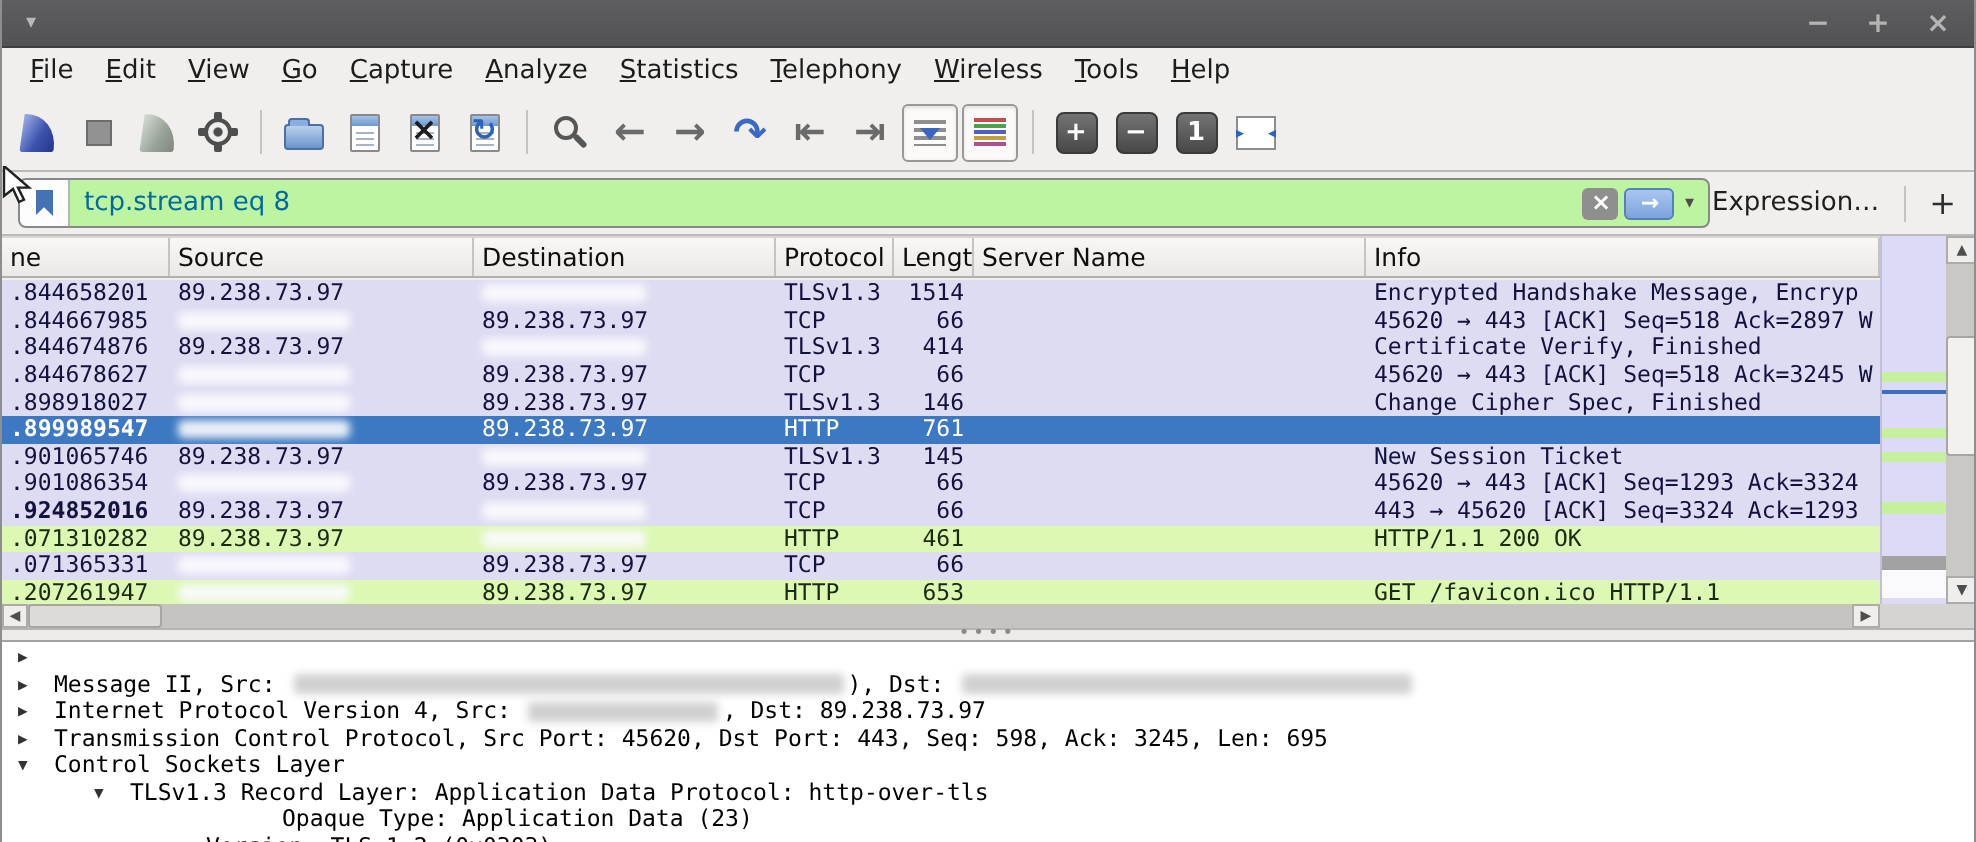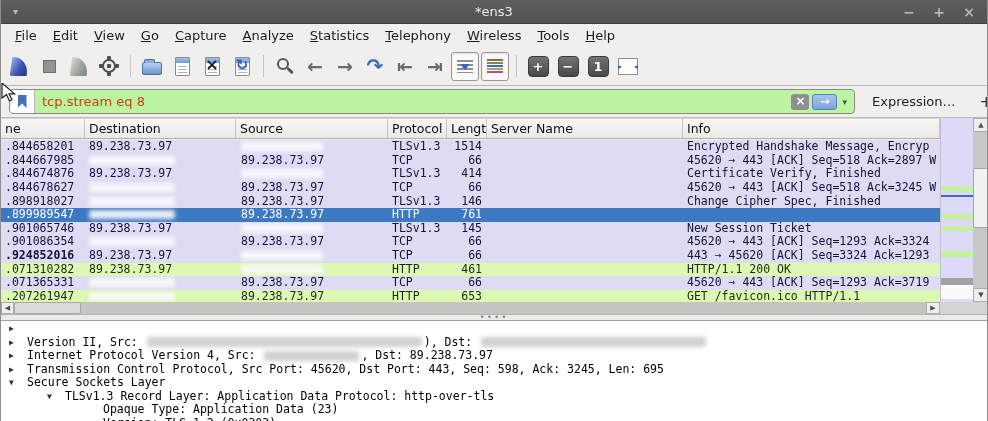"*ens3" span { html: <span>*ens3</span> -> none }
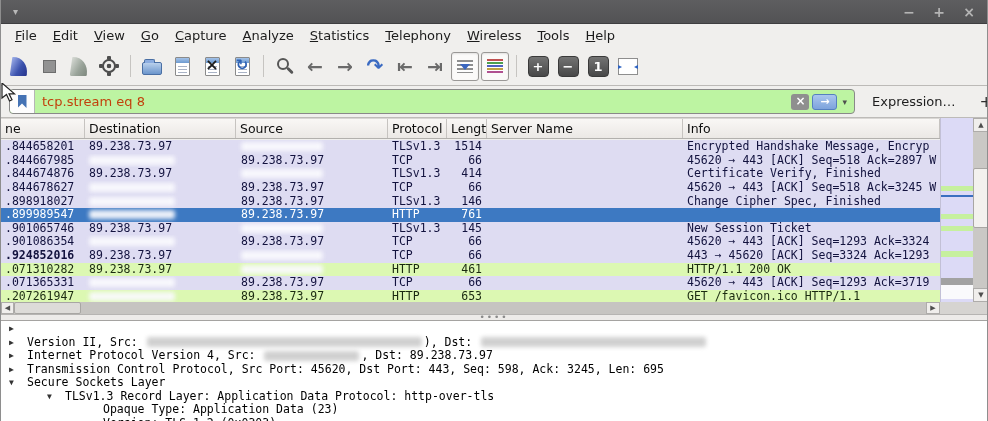"tcp.stream eq 8" #finput { color: #c2410c -> #0369a1 }
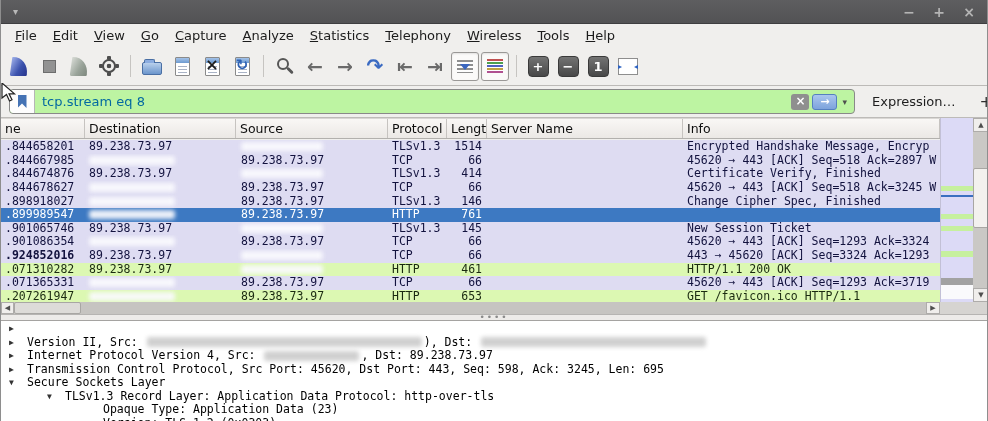"Expression…" #fexpr { margin-left: 17px -> 1px }
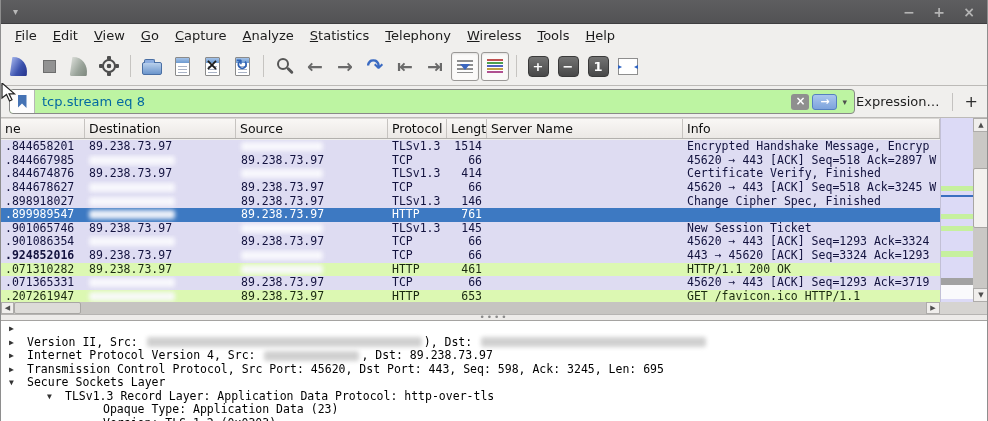"Destination" span.hcell { order: before "Source" -> after "Source" }
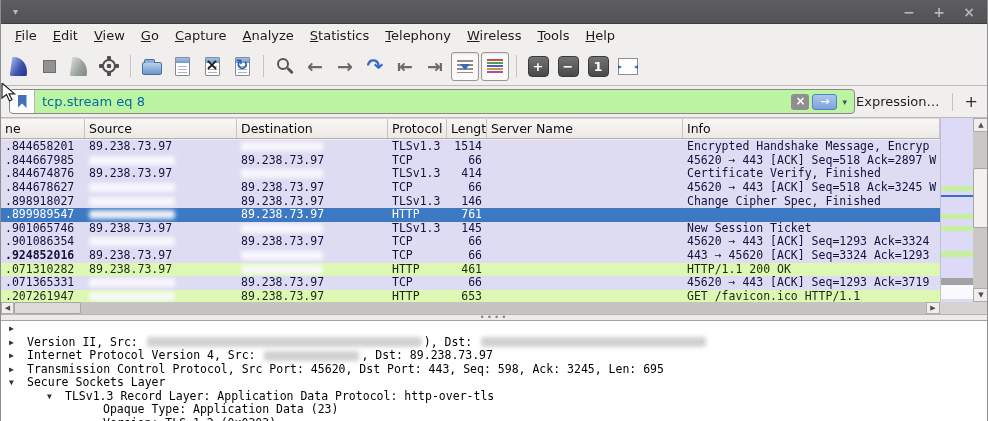".899989547" span.pcell { font-weight: none -> bold }
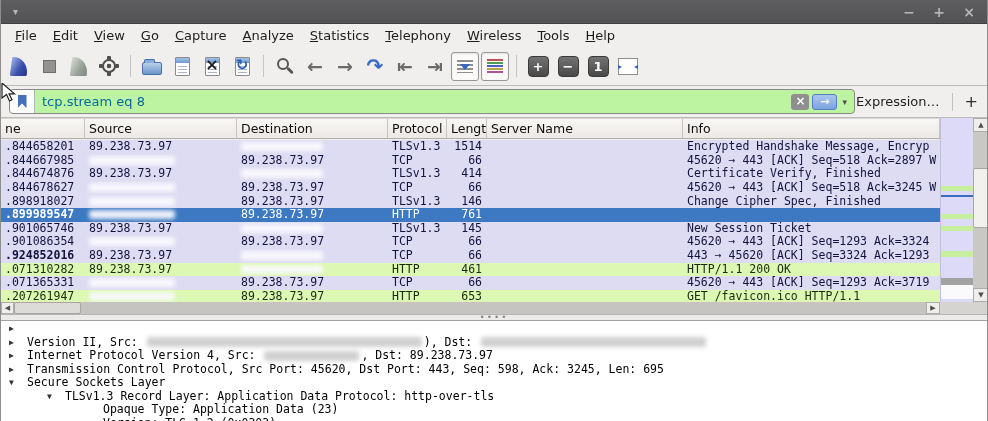"45620 → 443 [ACK] Seq=1293 Ack=3719" span.pcell { html: <span>45620 → 443 [ACK] Seq=1293 Ack=3719</span> -> none }
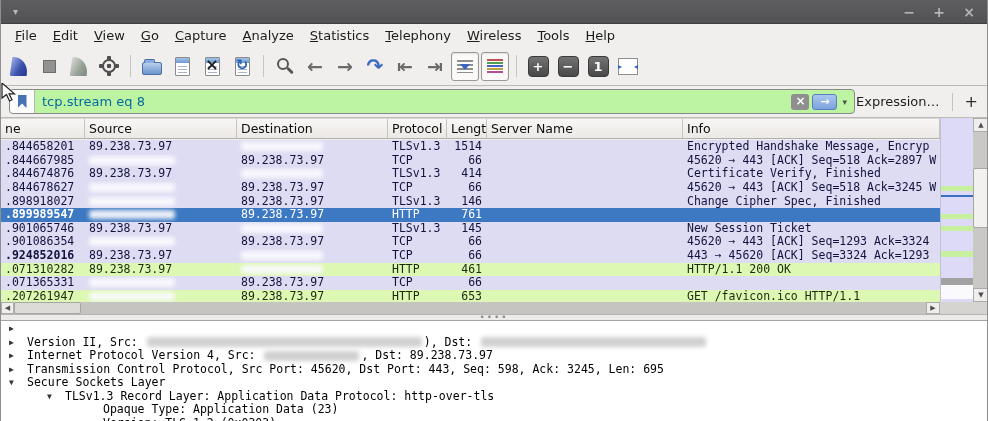"Version II, Src:" span { text: Version -> Message }
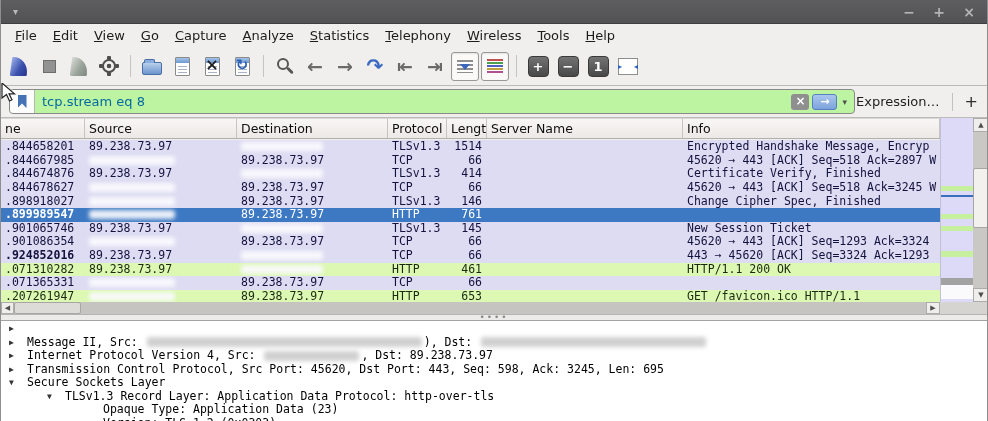"Secure Sockets Layer" span { text: Secure -> Control }
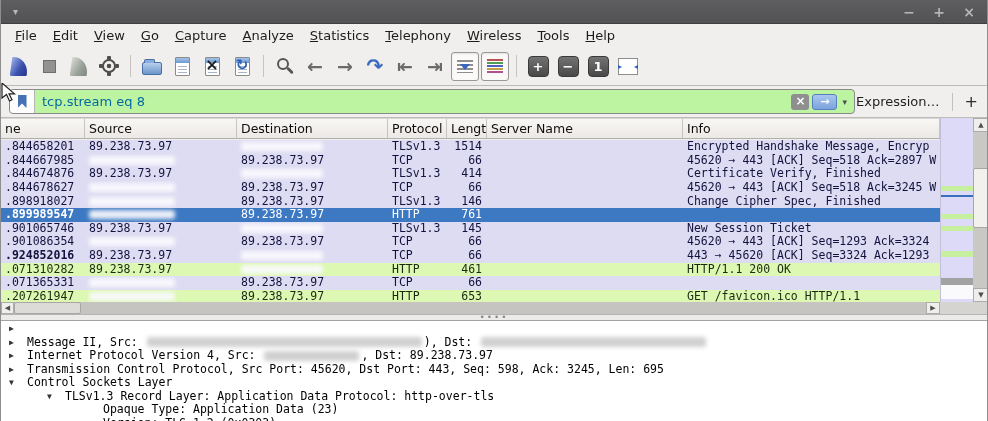"Opaque Type: Application Data (23)" div.drow { padding-left: 82px -> 120px }
